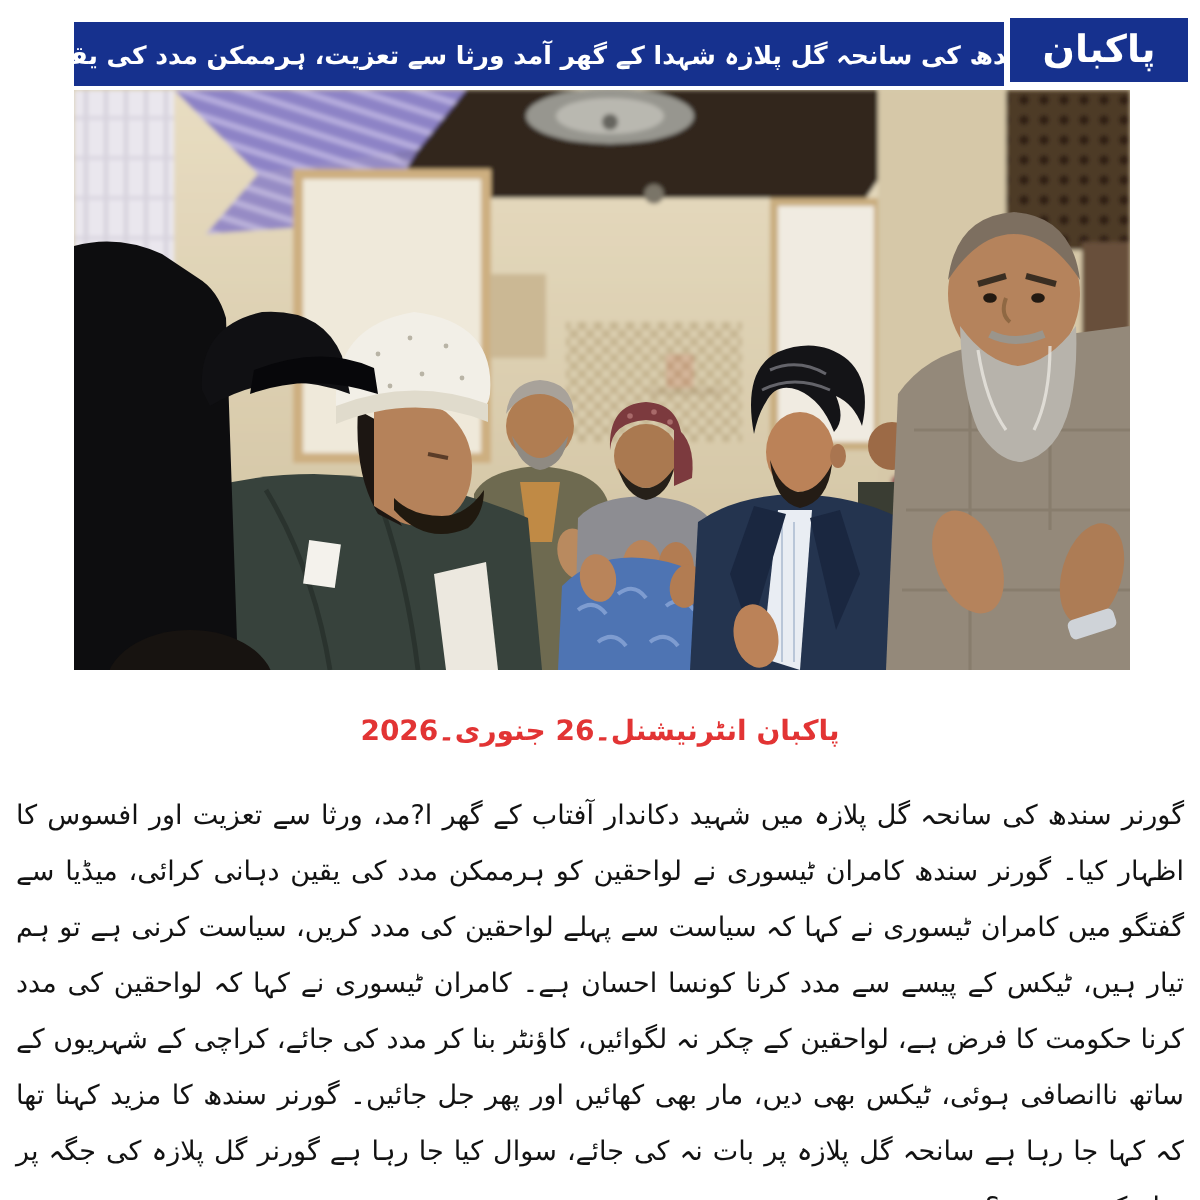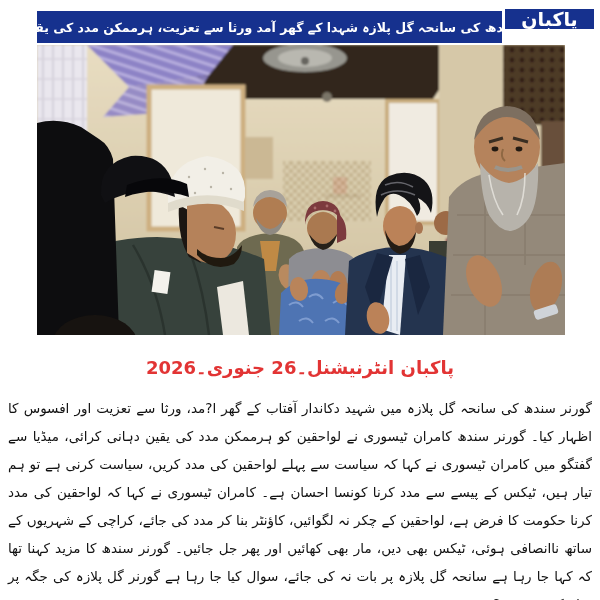"پاکبان" .brand-box { height: 20px -> 32px }
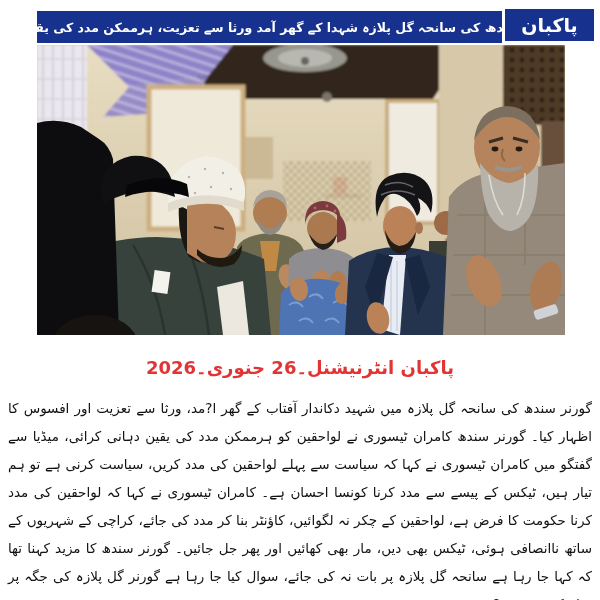"پاکبان انٹرنیشنل۔26 جنوری۔2026" .dateline { font-size: 18px -> 14px }
